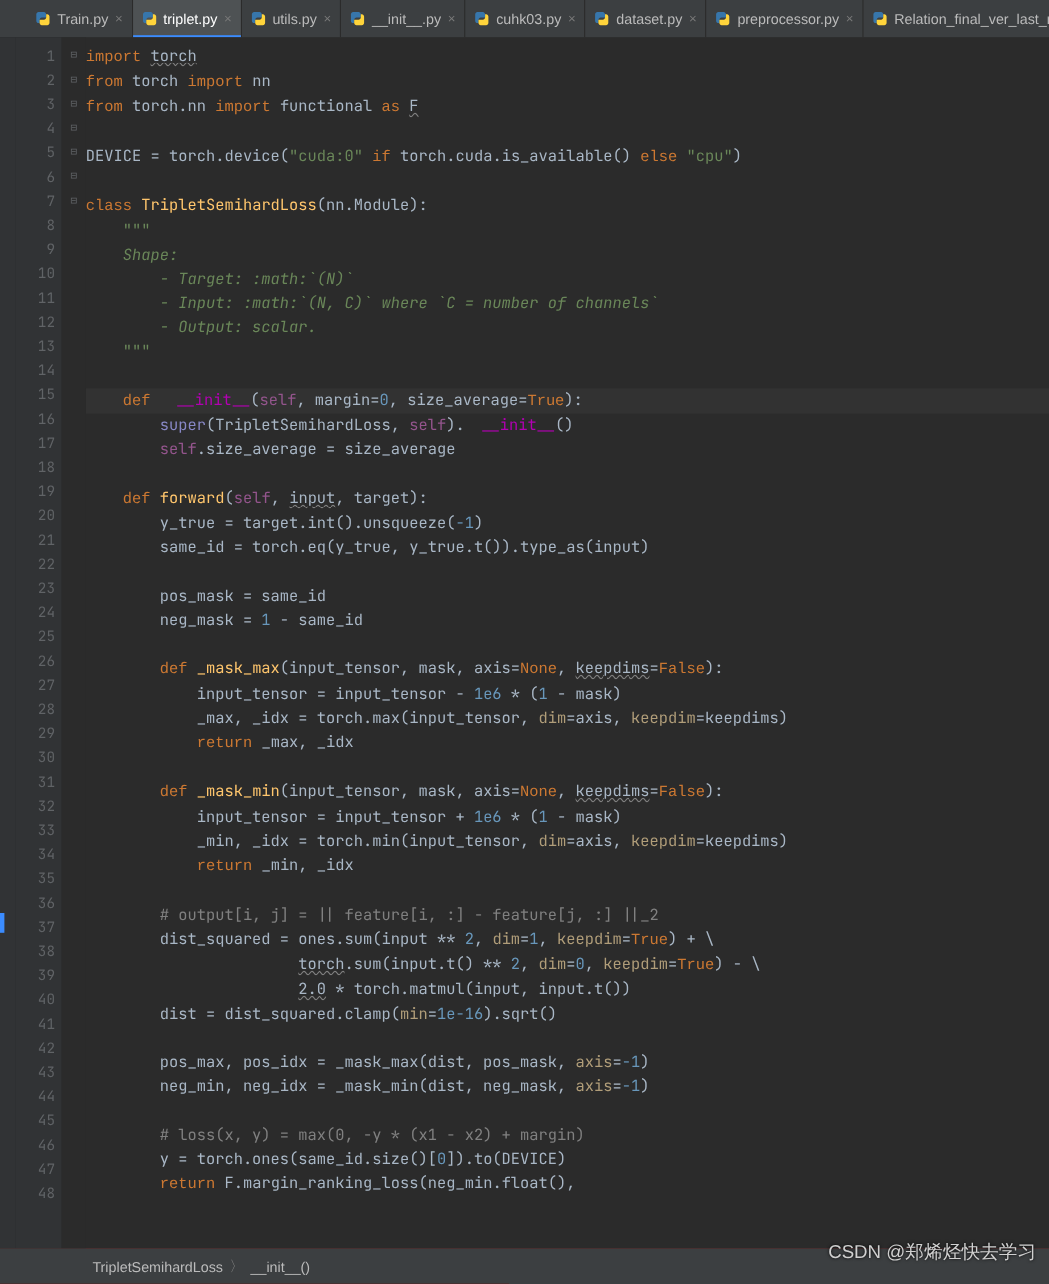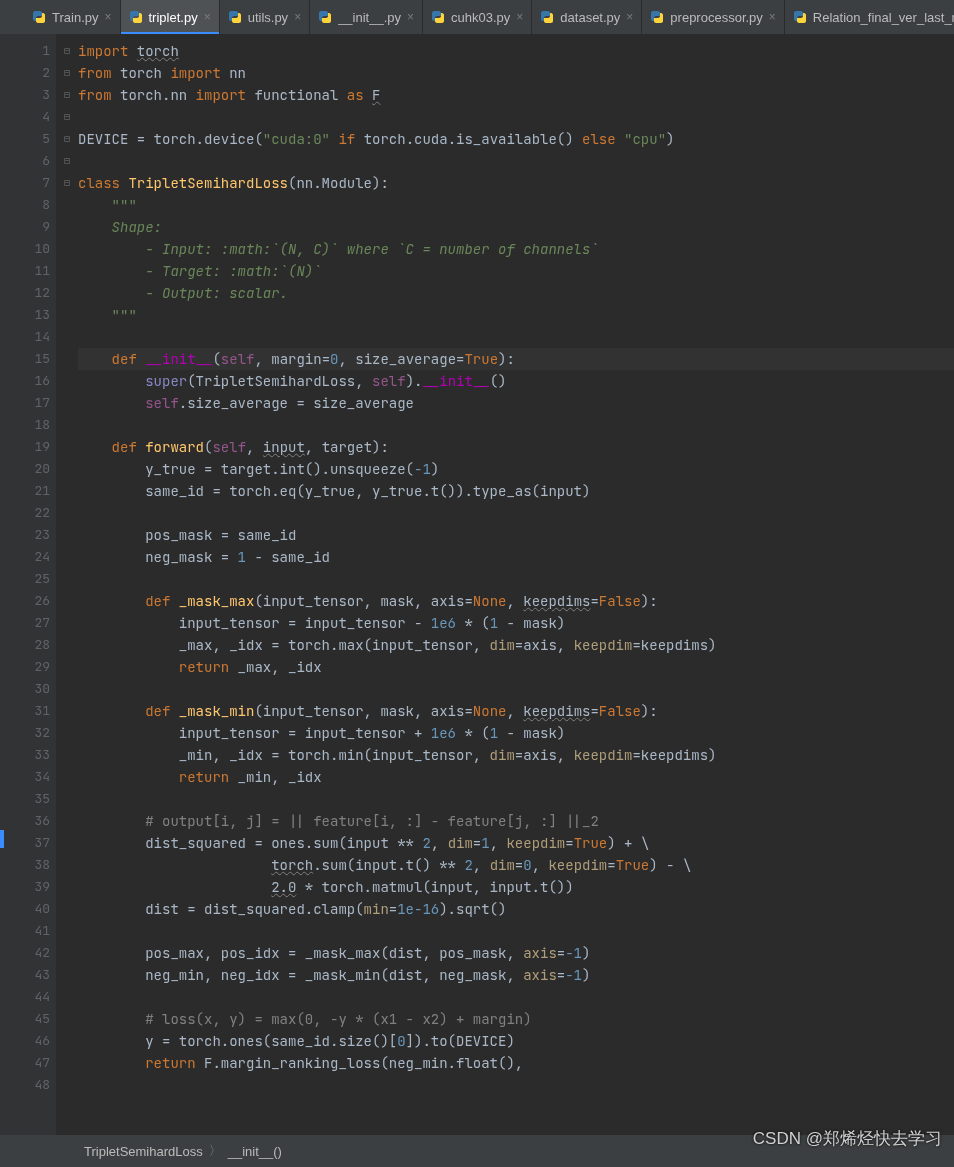"import" .kw { font-family: none -> Liberation Mono, monospace }
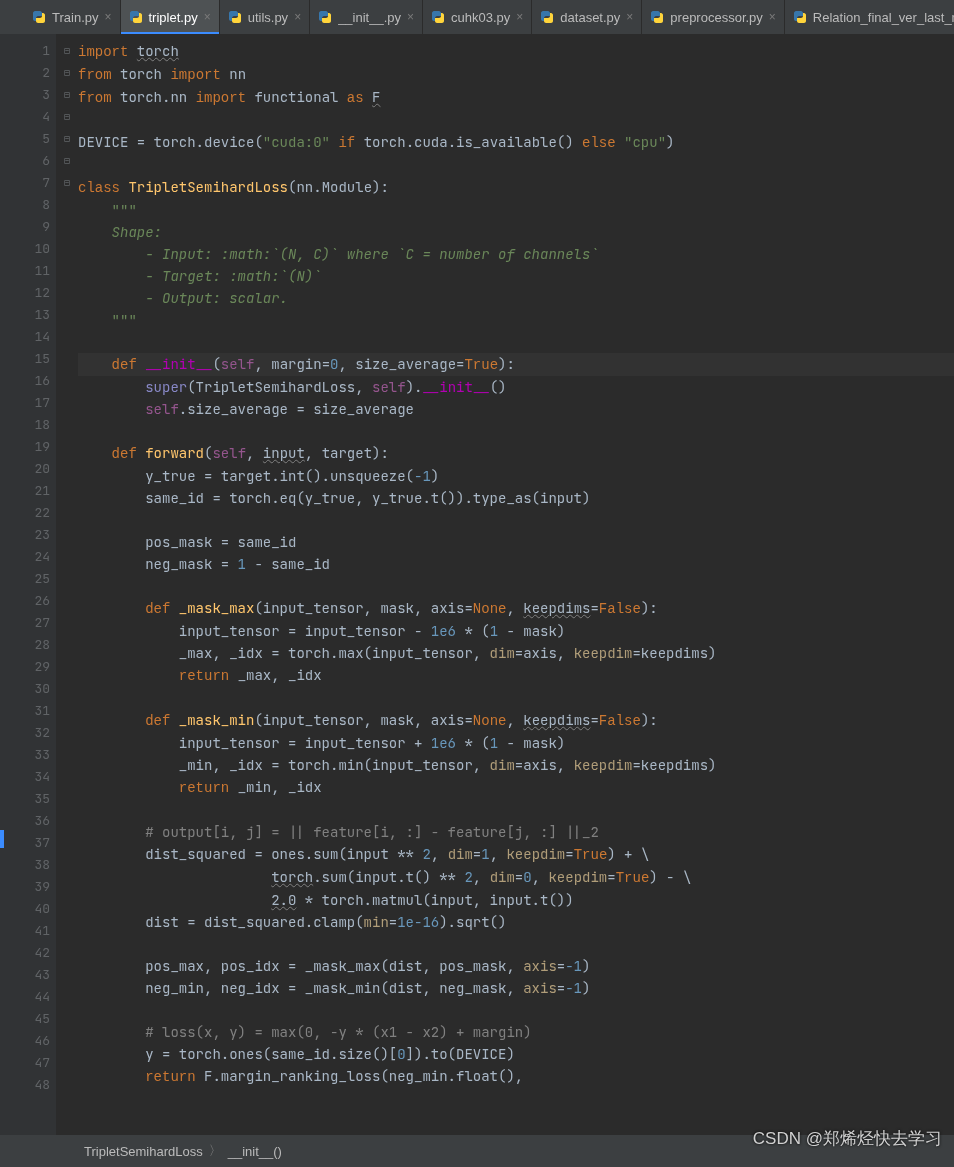"- Input: :math:`(N, C)` where" span.line { order: before "- Target: :math:`(N)`" -> after "- Target: :math:`(N)`" }
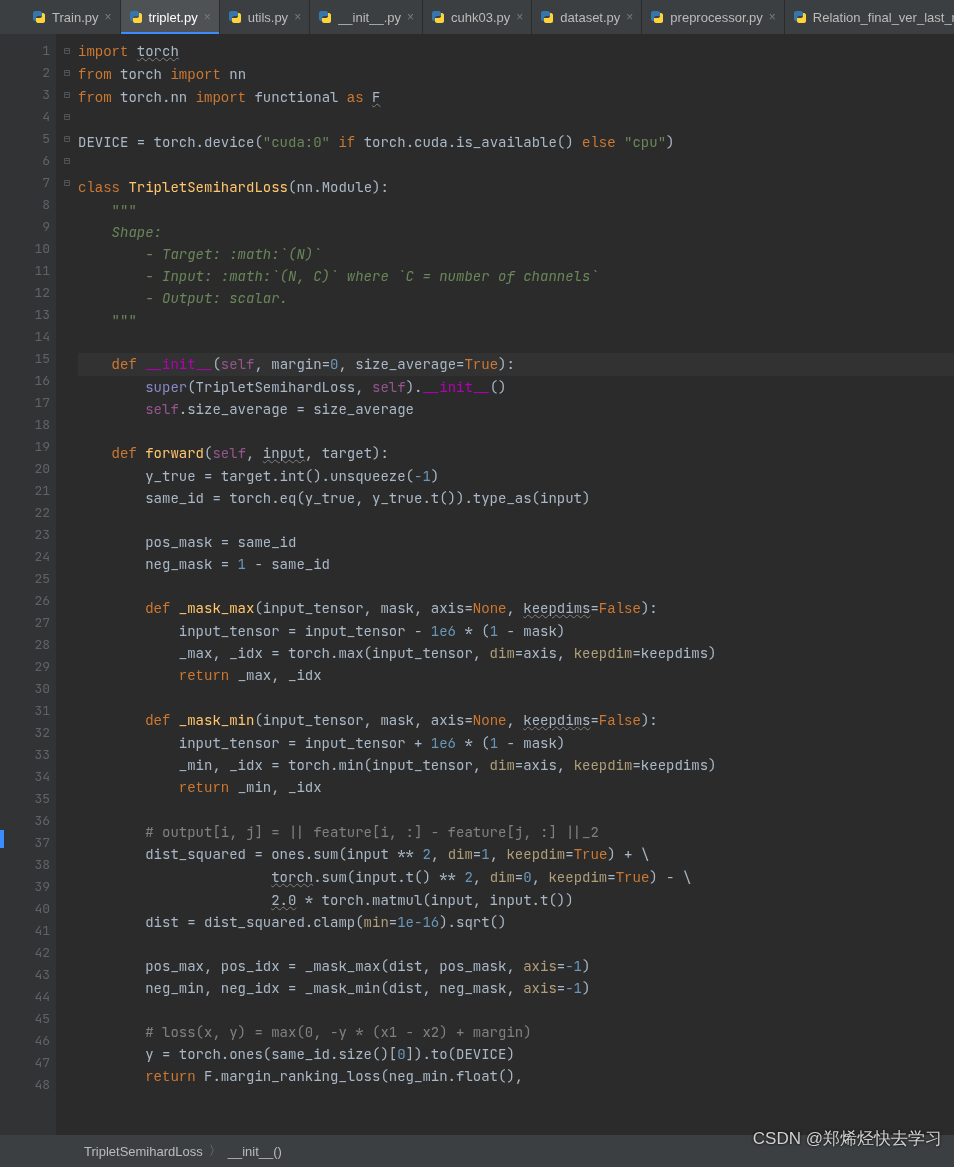"__init__" .sp { margin-left: none -> 15px }
